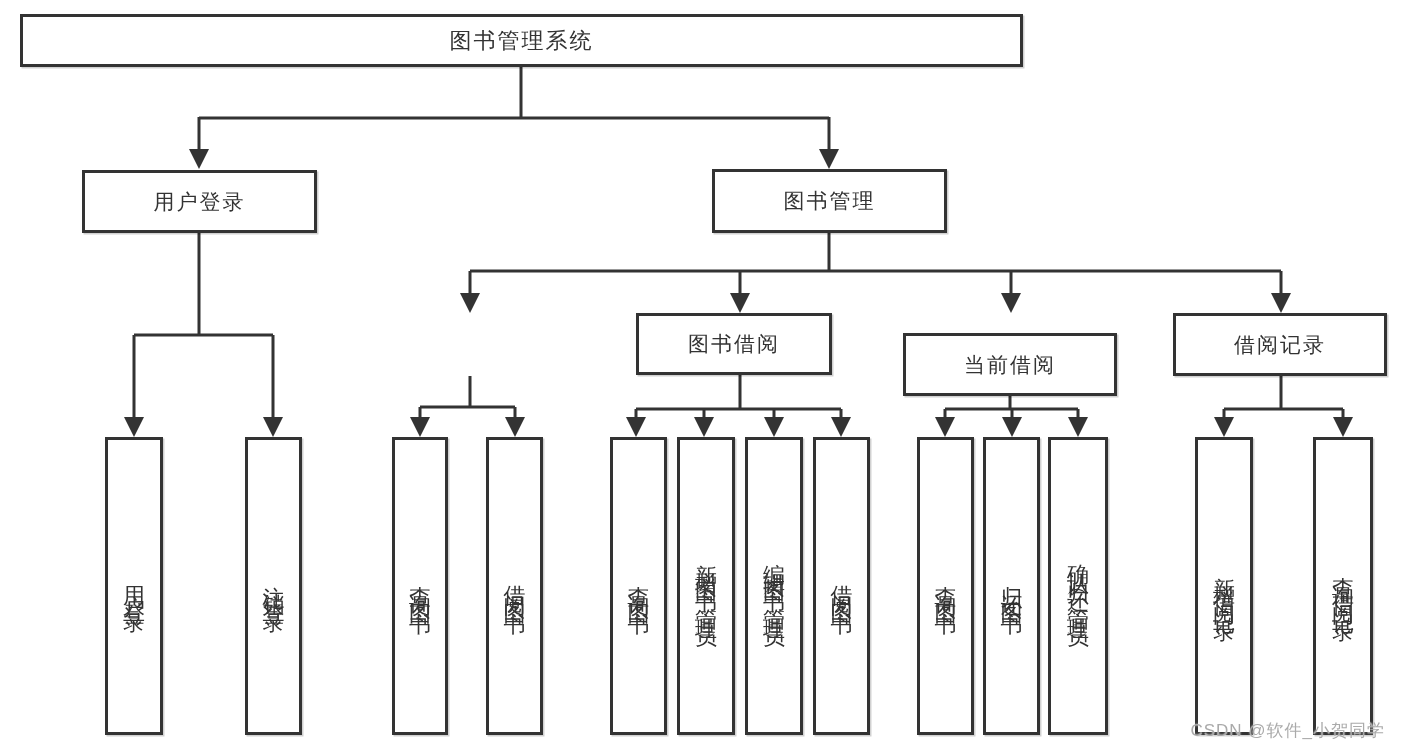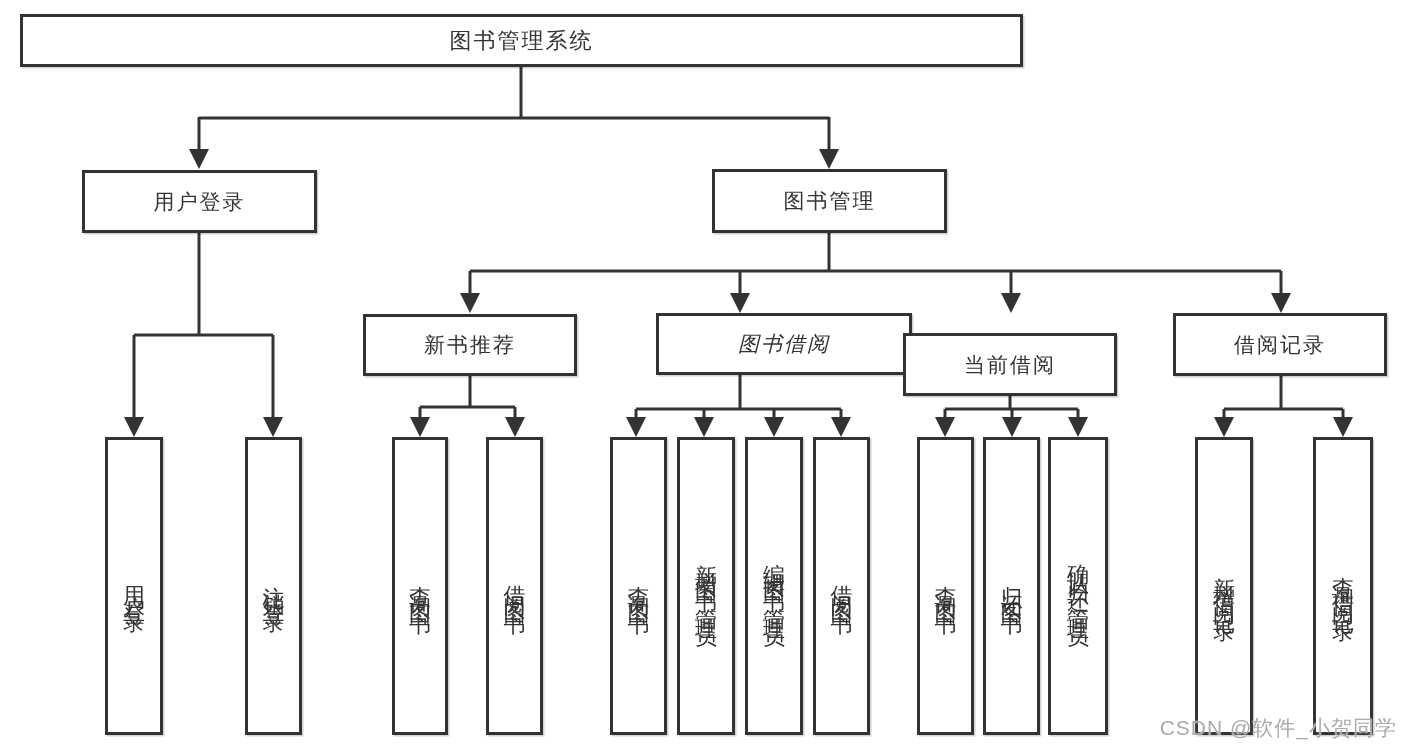"新书推荐" div.node { html: <div> <span>新书推荐</span> </div> -> none }
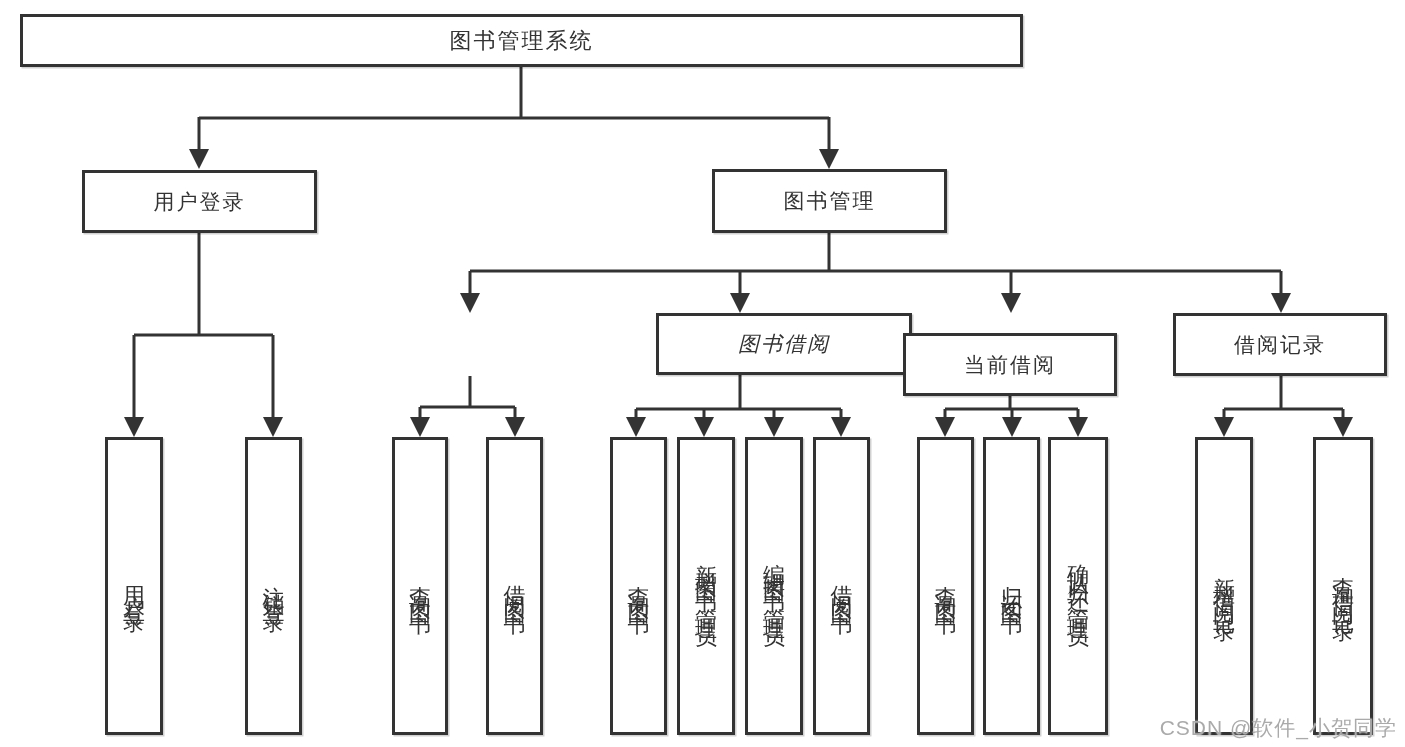"图书借阅" div.node { font-style: italic -> none; left: 656px -> 636px; width: 256px -> 196px }
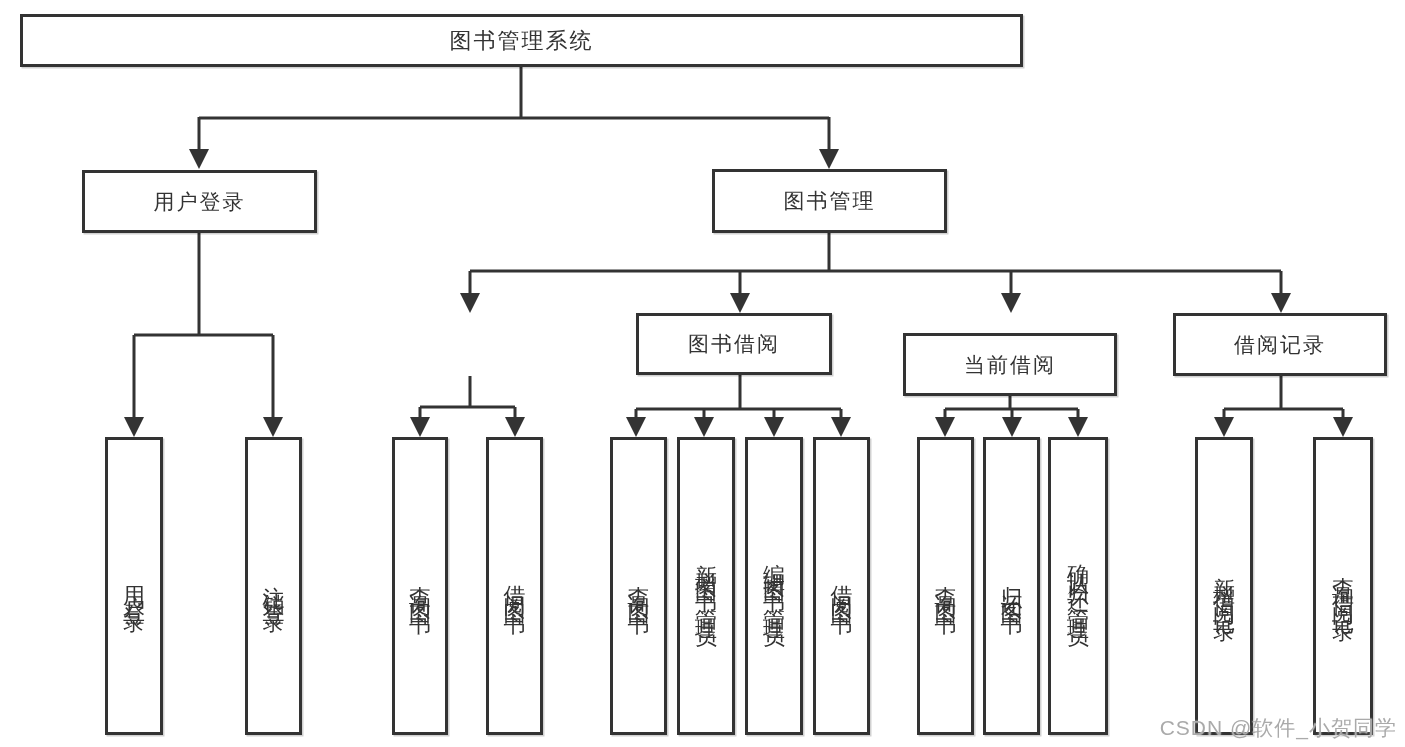"CSDN @软件_小贺同学" #watermark { font-size: 21px -> 17px; right: 8px -> 20px }
